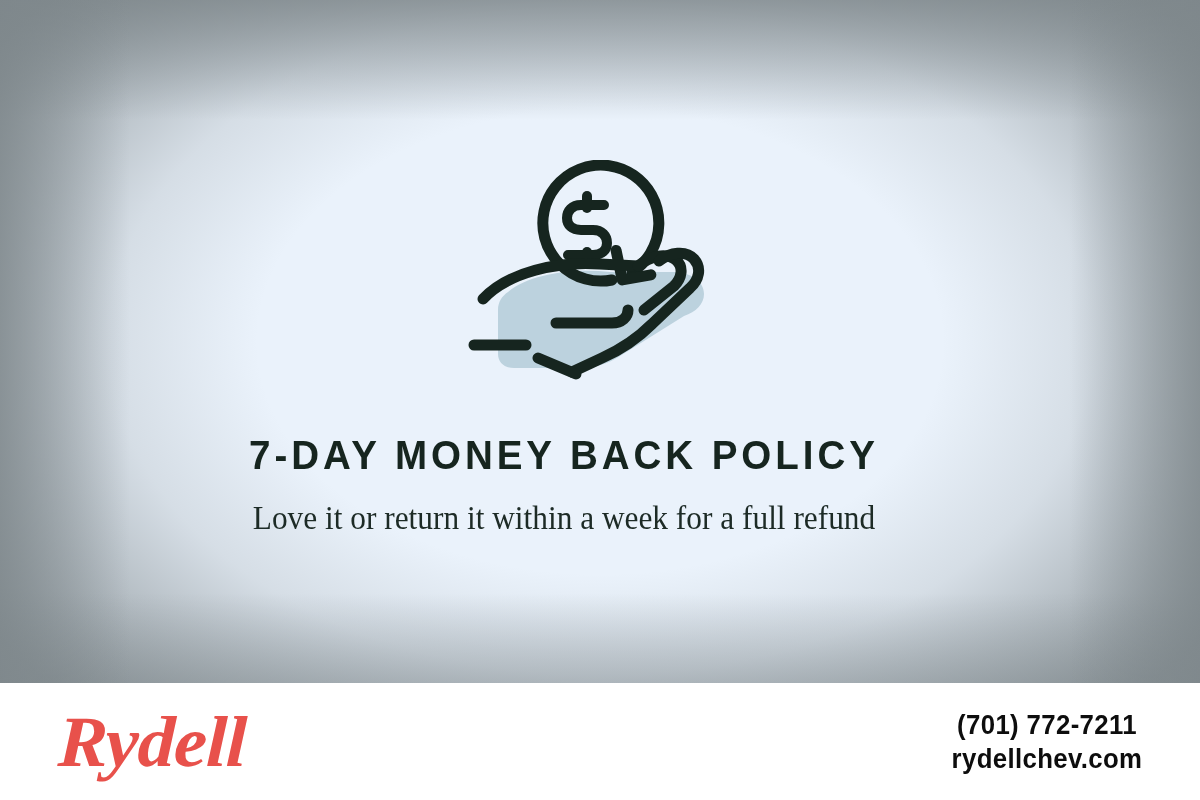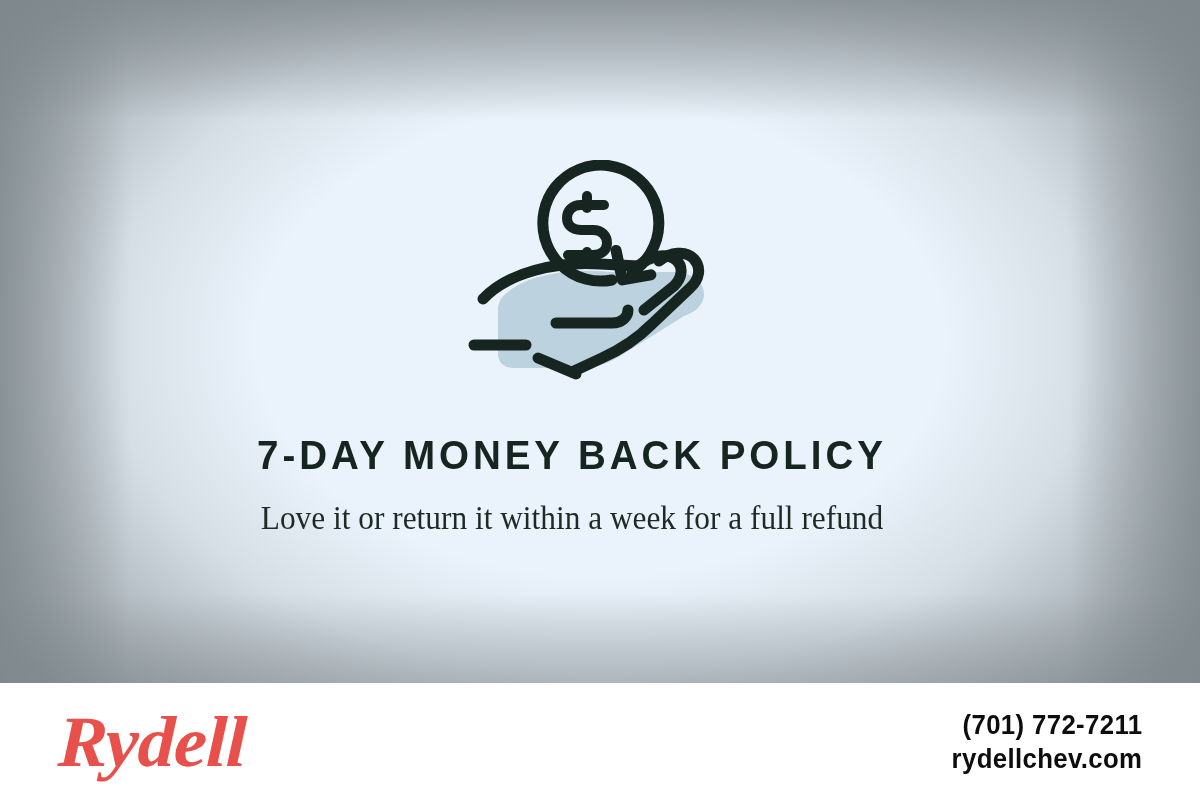"7-DAY MONEY BACK POLICY" #text-block { left: 16px -> 8px }
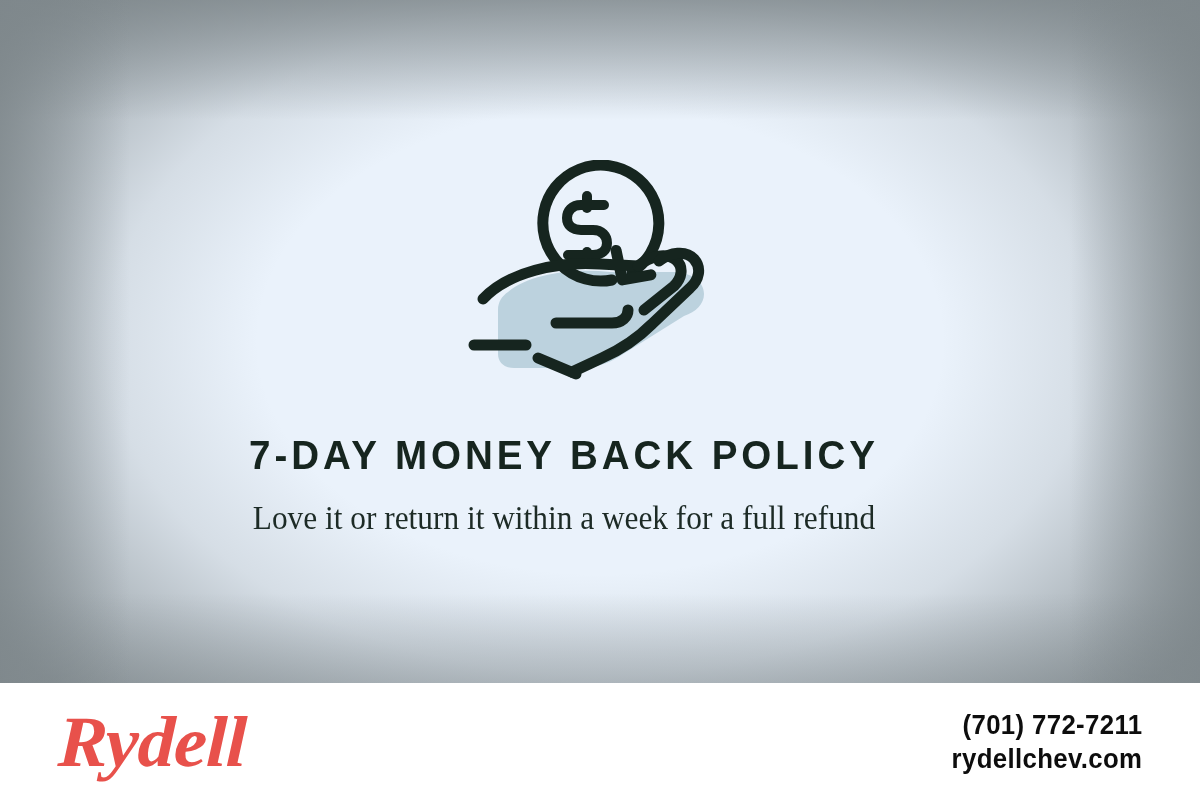"(701) 772-7211" #contact { text-align: right -> center }
